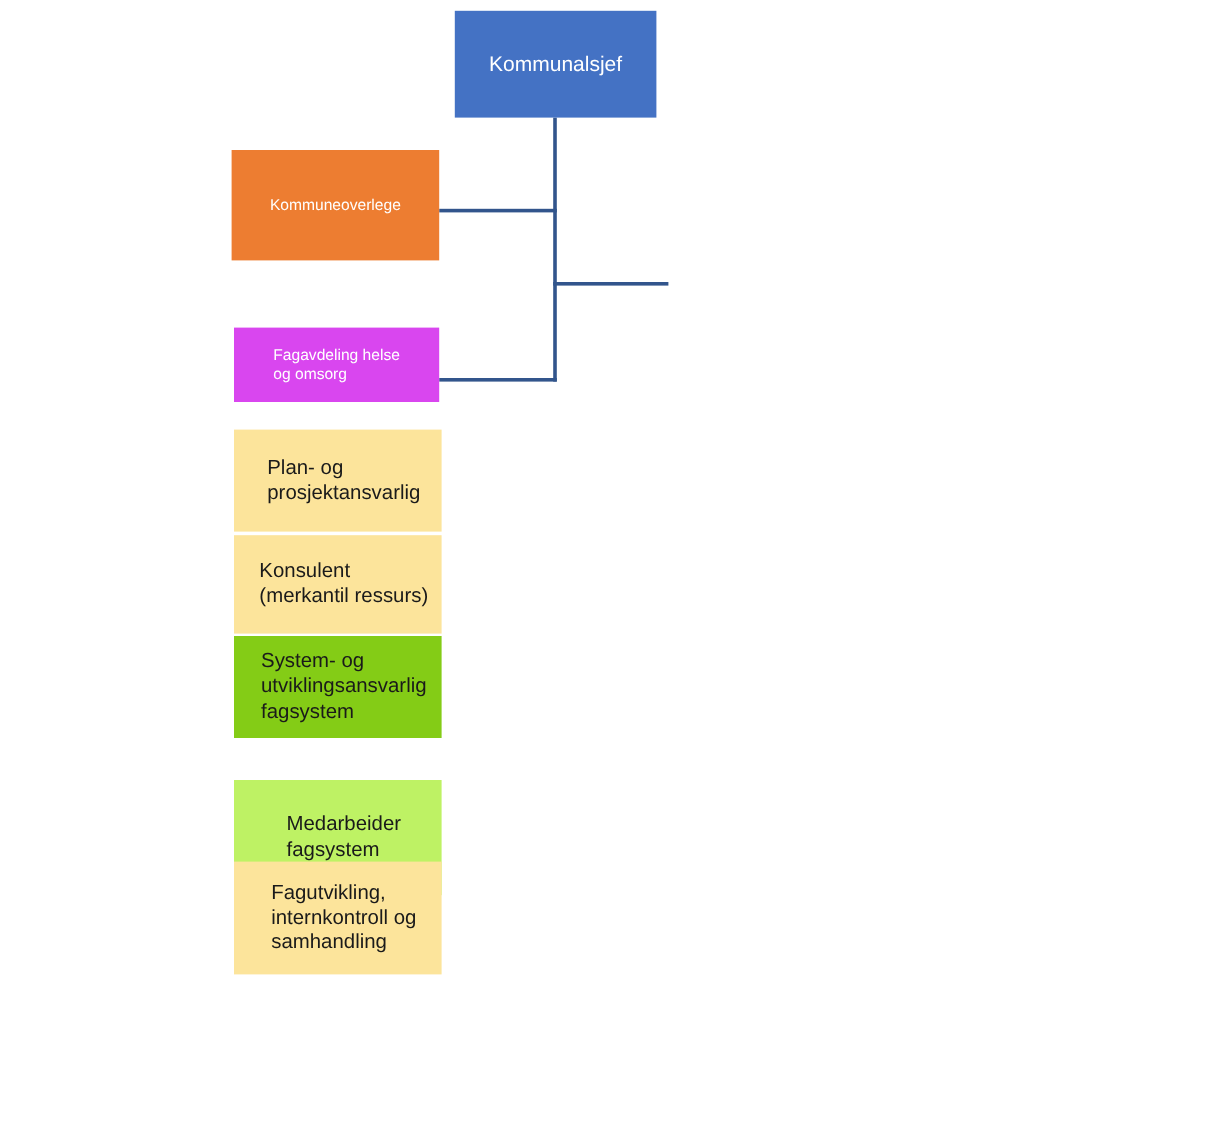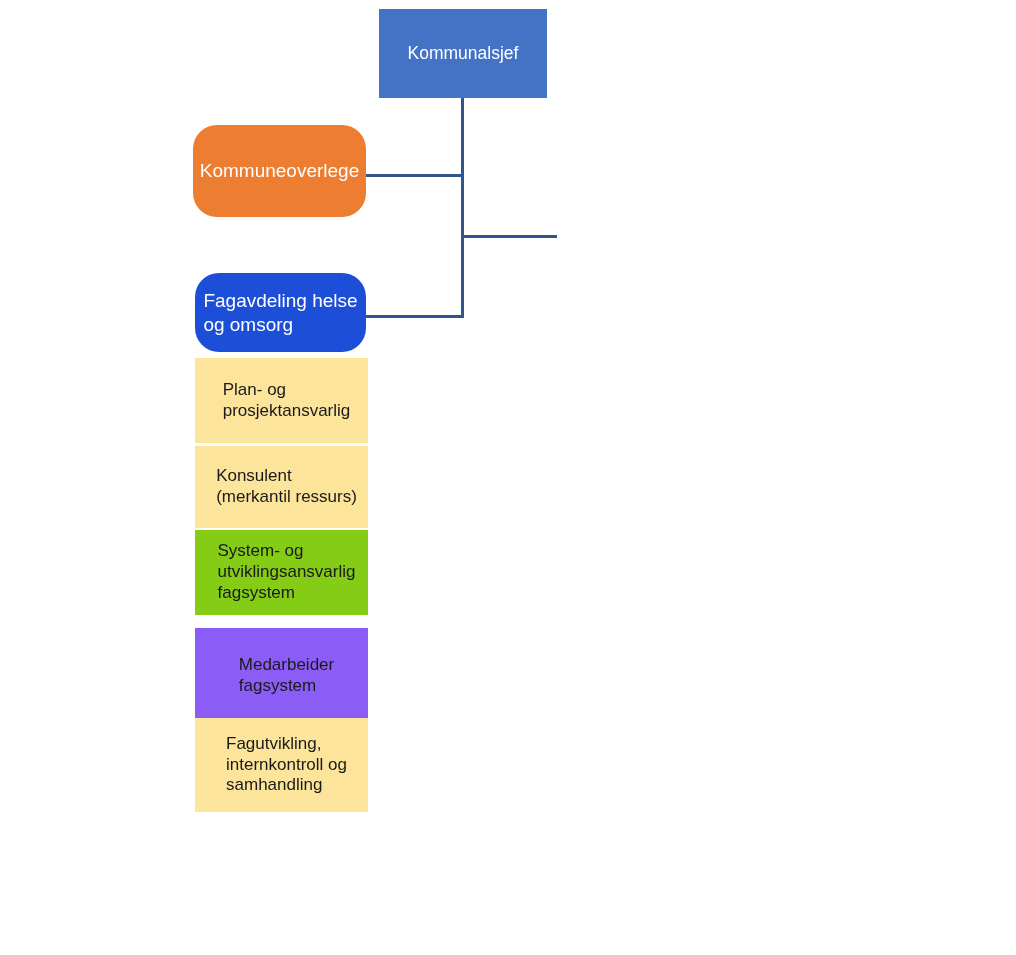"Kommuneoverlege" .node.level-dept { border-radius: 24px -> none; font-size: 19px -> 13px }
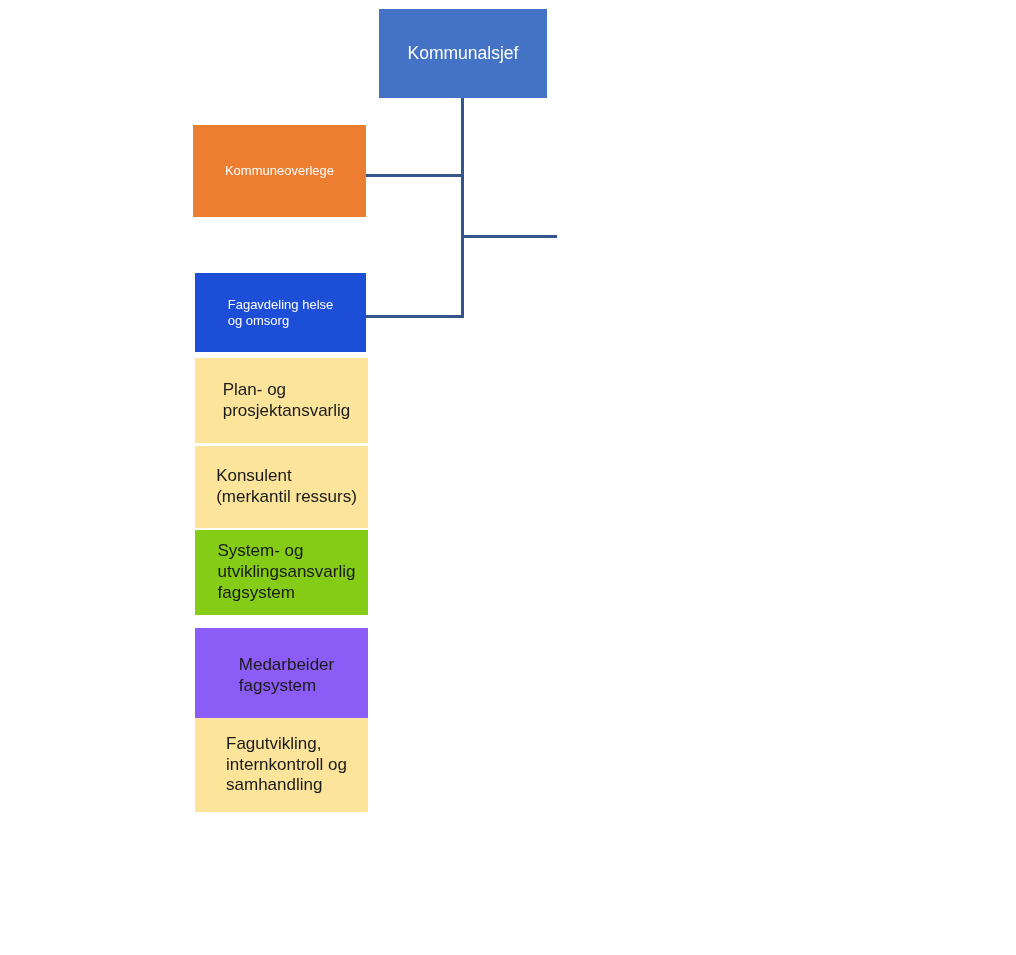"Fagavdeling helse" div.node { background: #1d4ed8 -> #d946ef; height: 79px -> 62px }
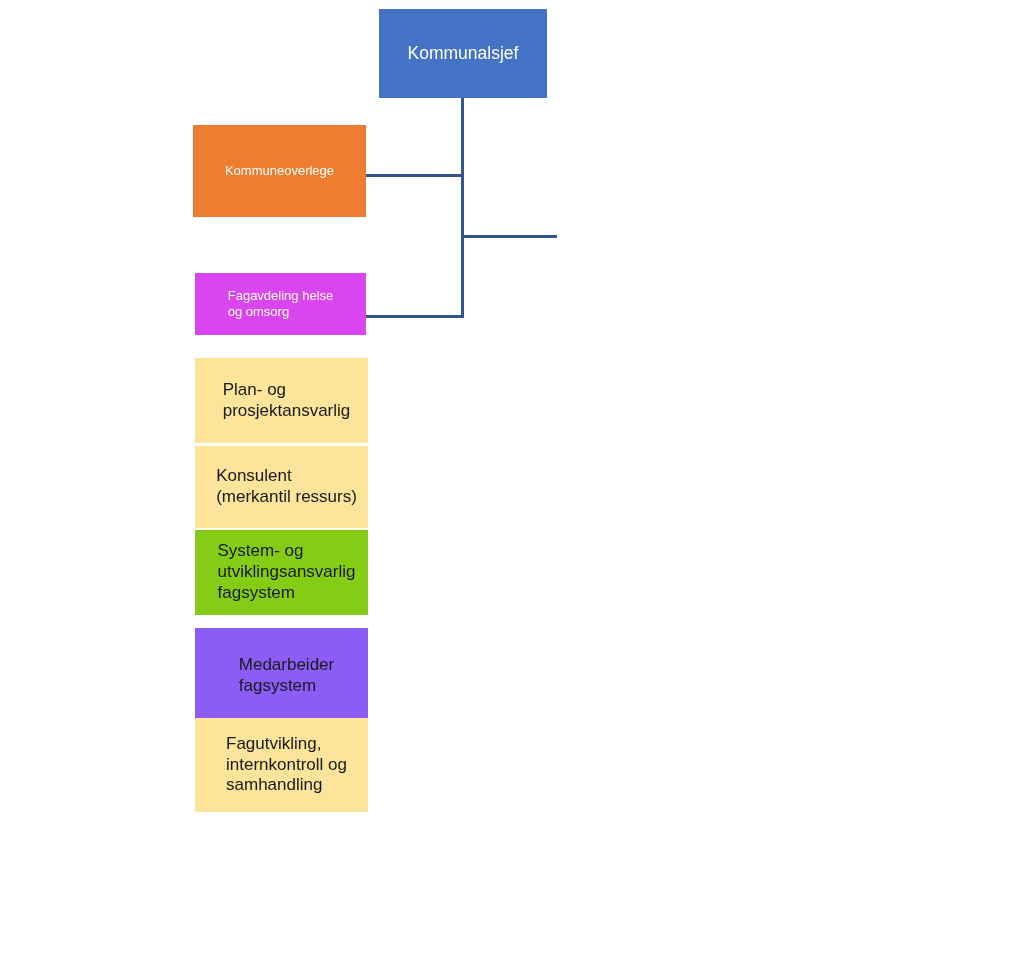"Medarbeider" div.node { background: #8b5cf6 -> #bef264; top: 628px -> 650px }
